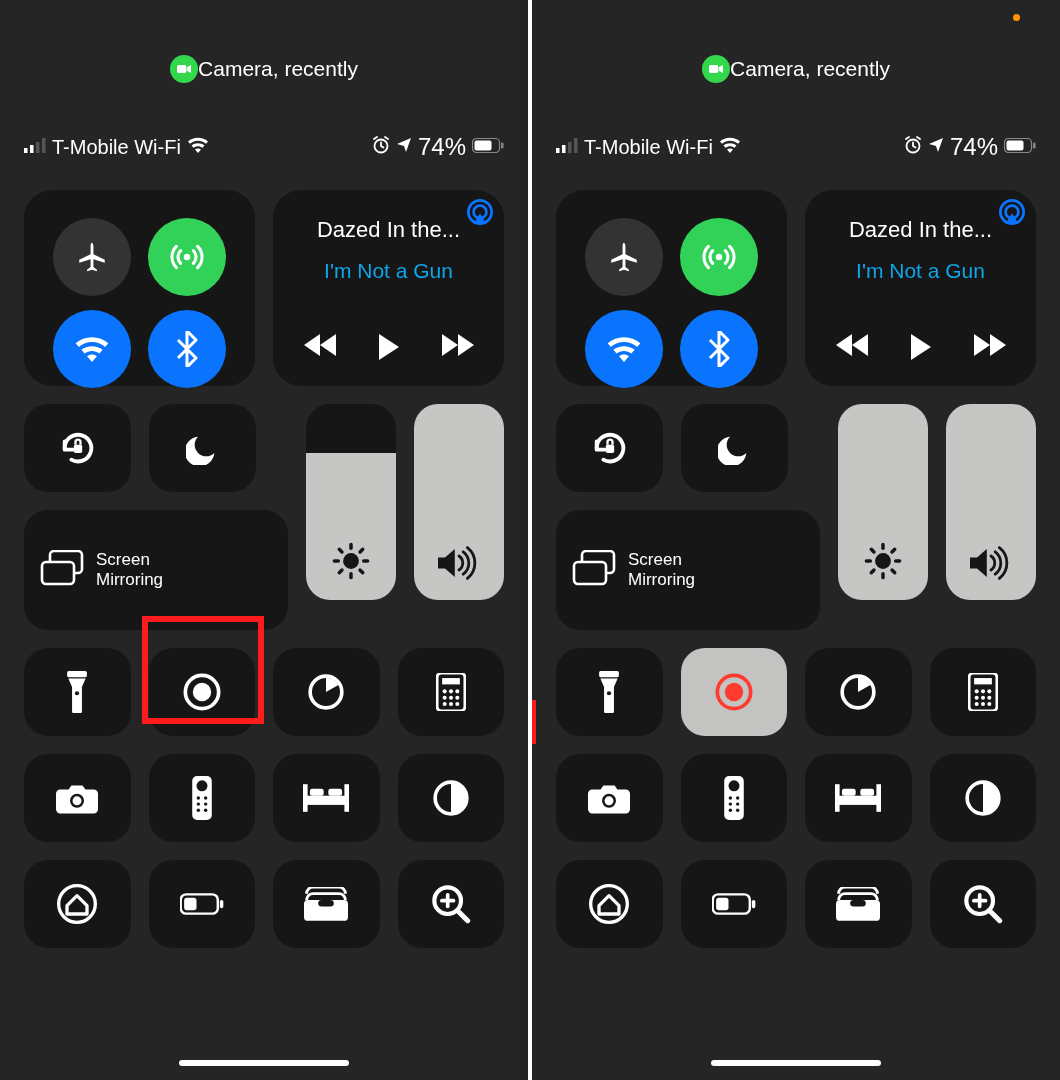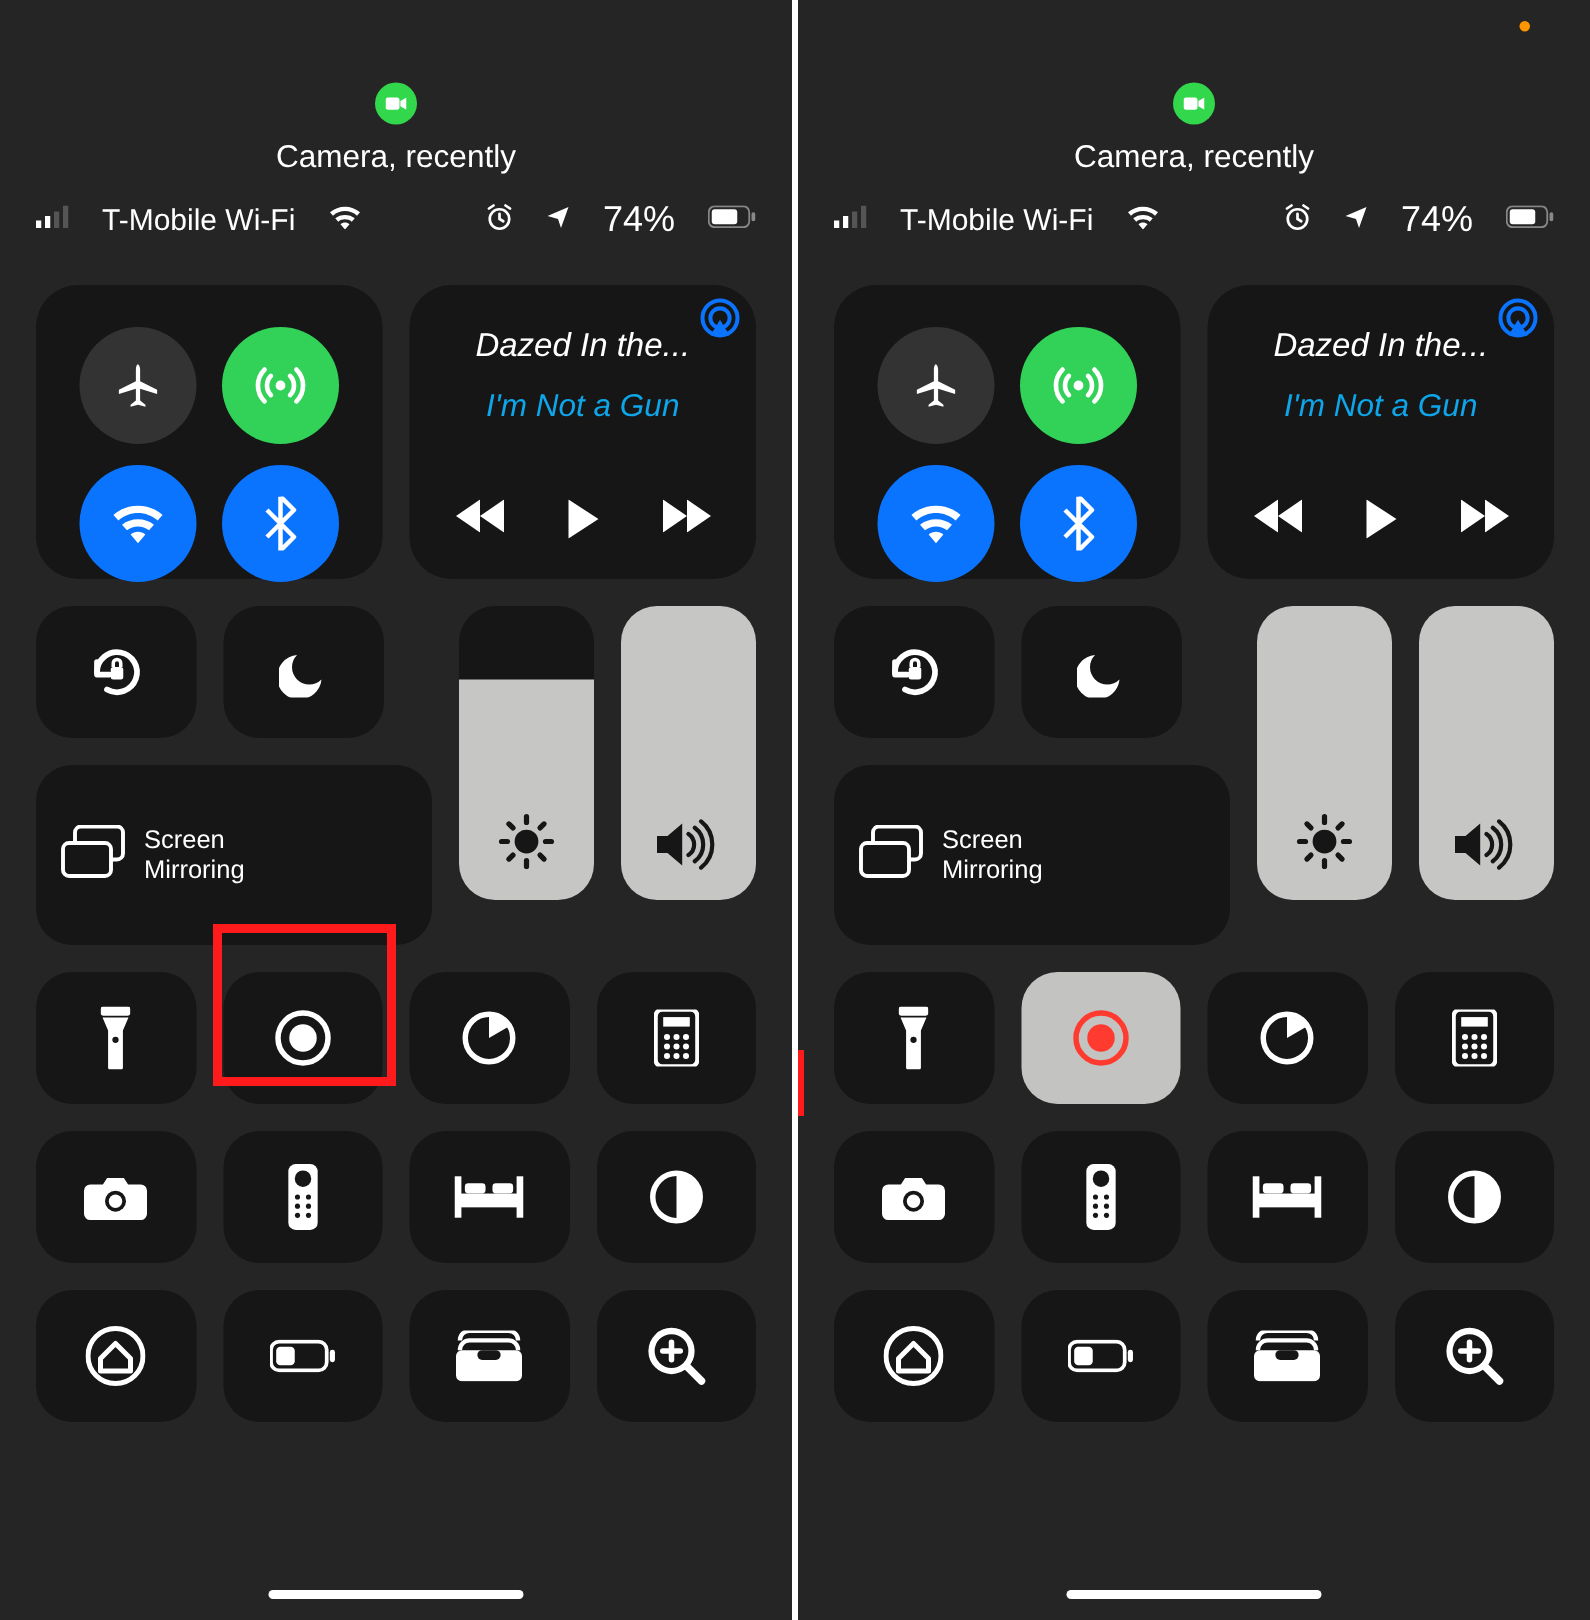"Camera, recently" .pill { flex-direction: column -> none; gap: 10px -> none }
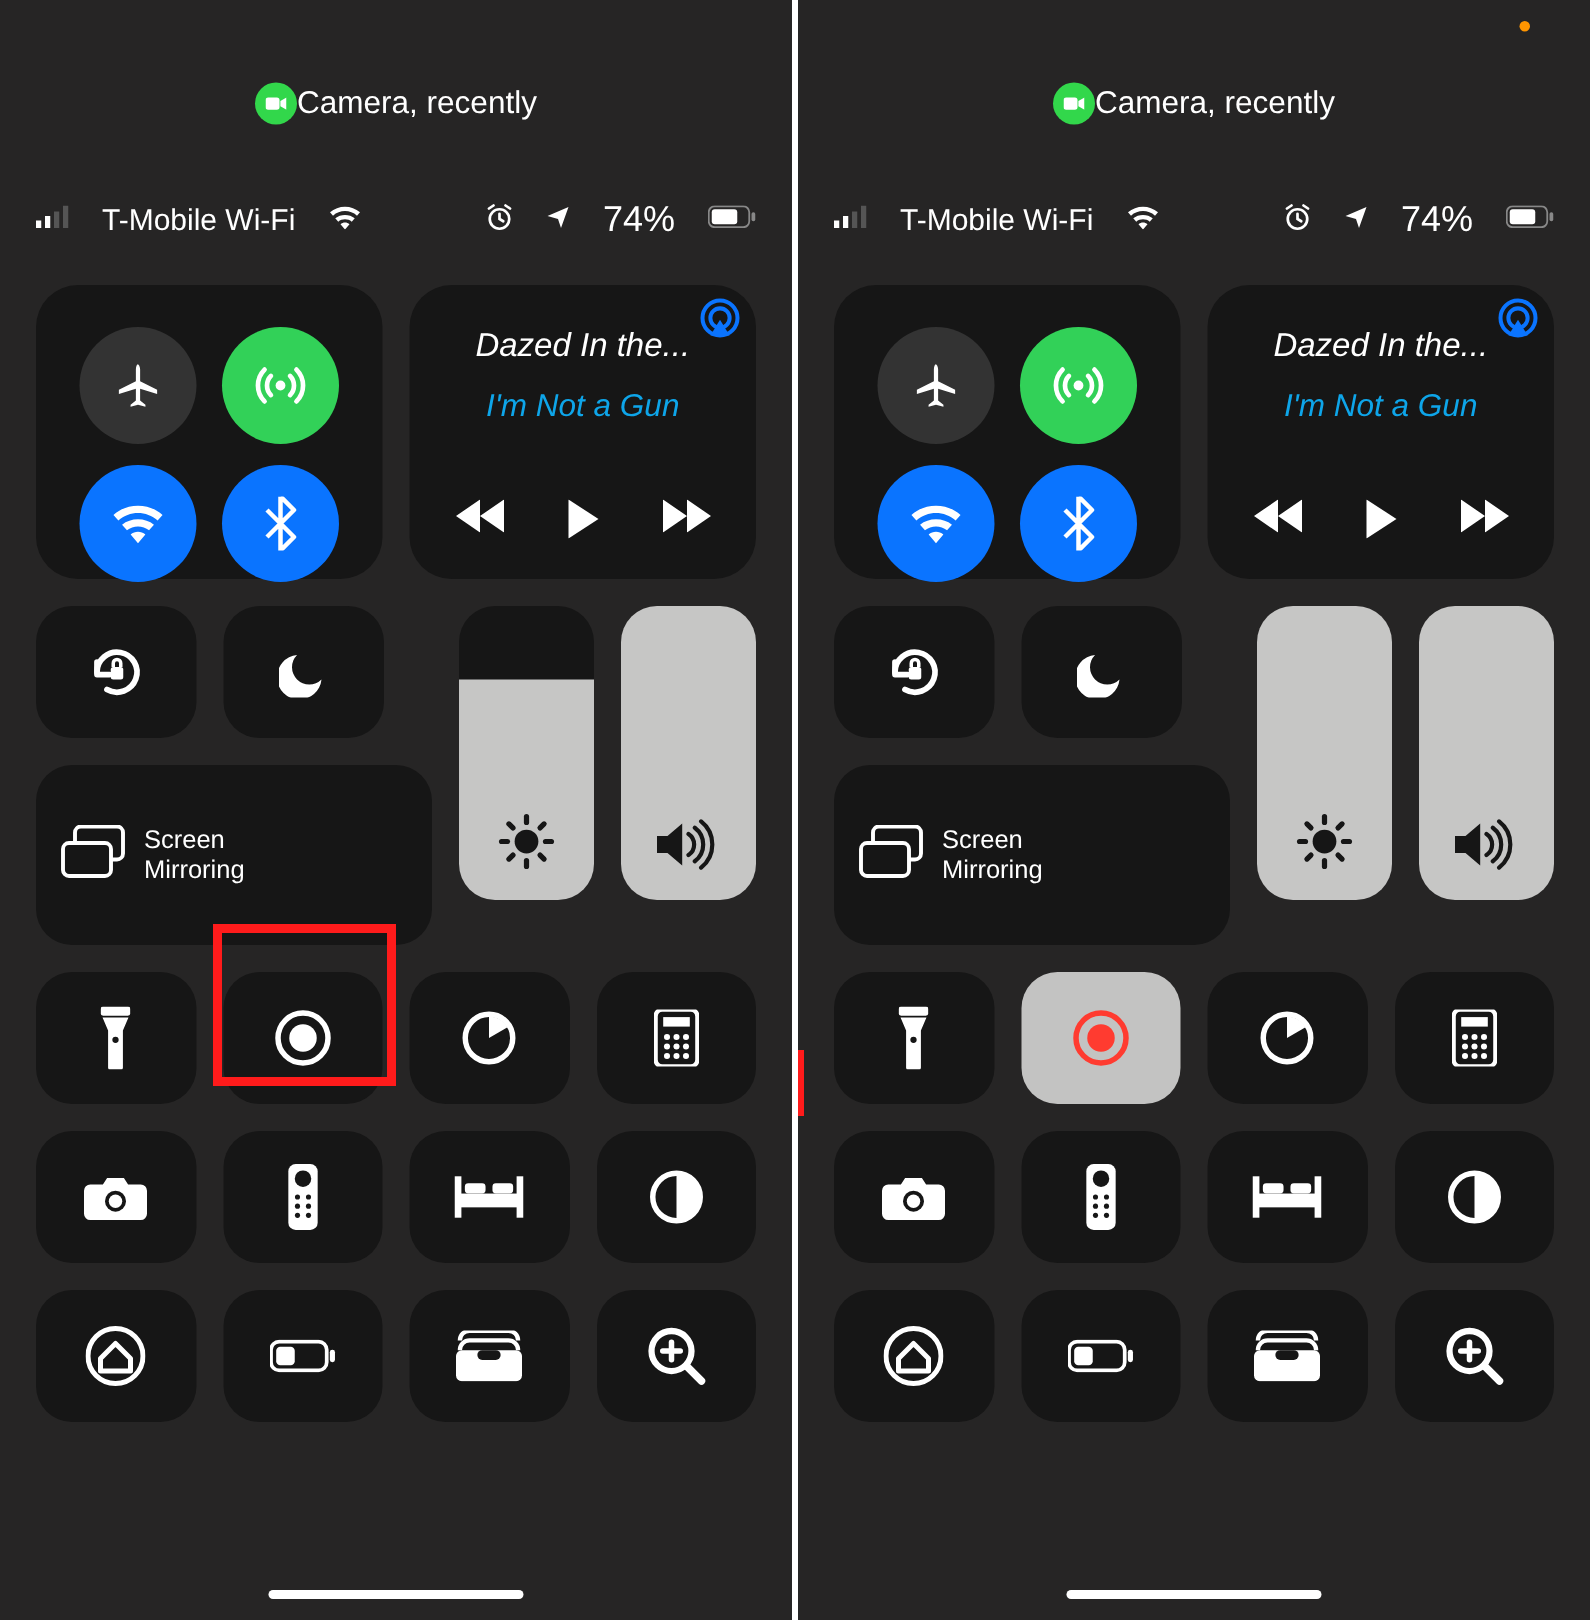"T-Mobile Wi-Fi" .status-left, .status-right { gap: 22px -> 6px }
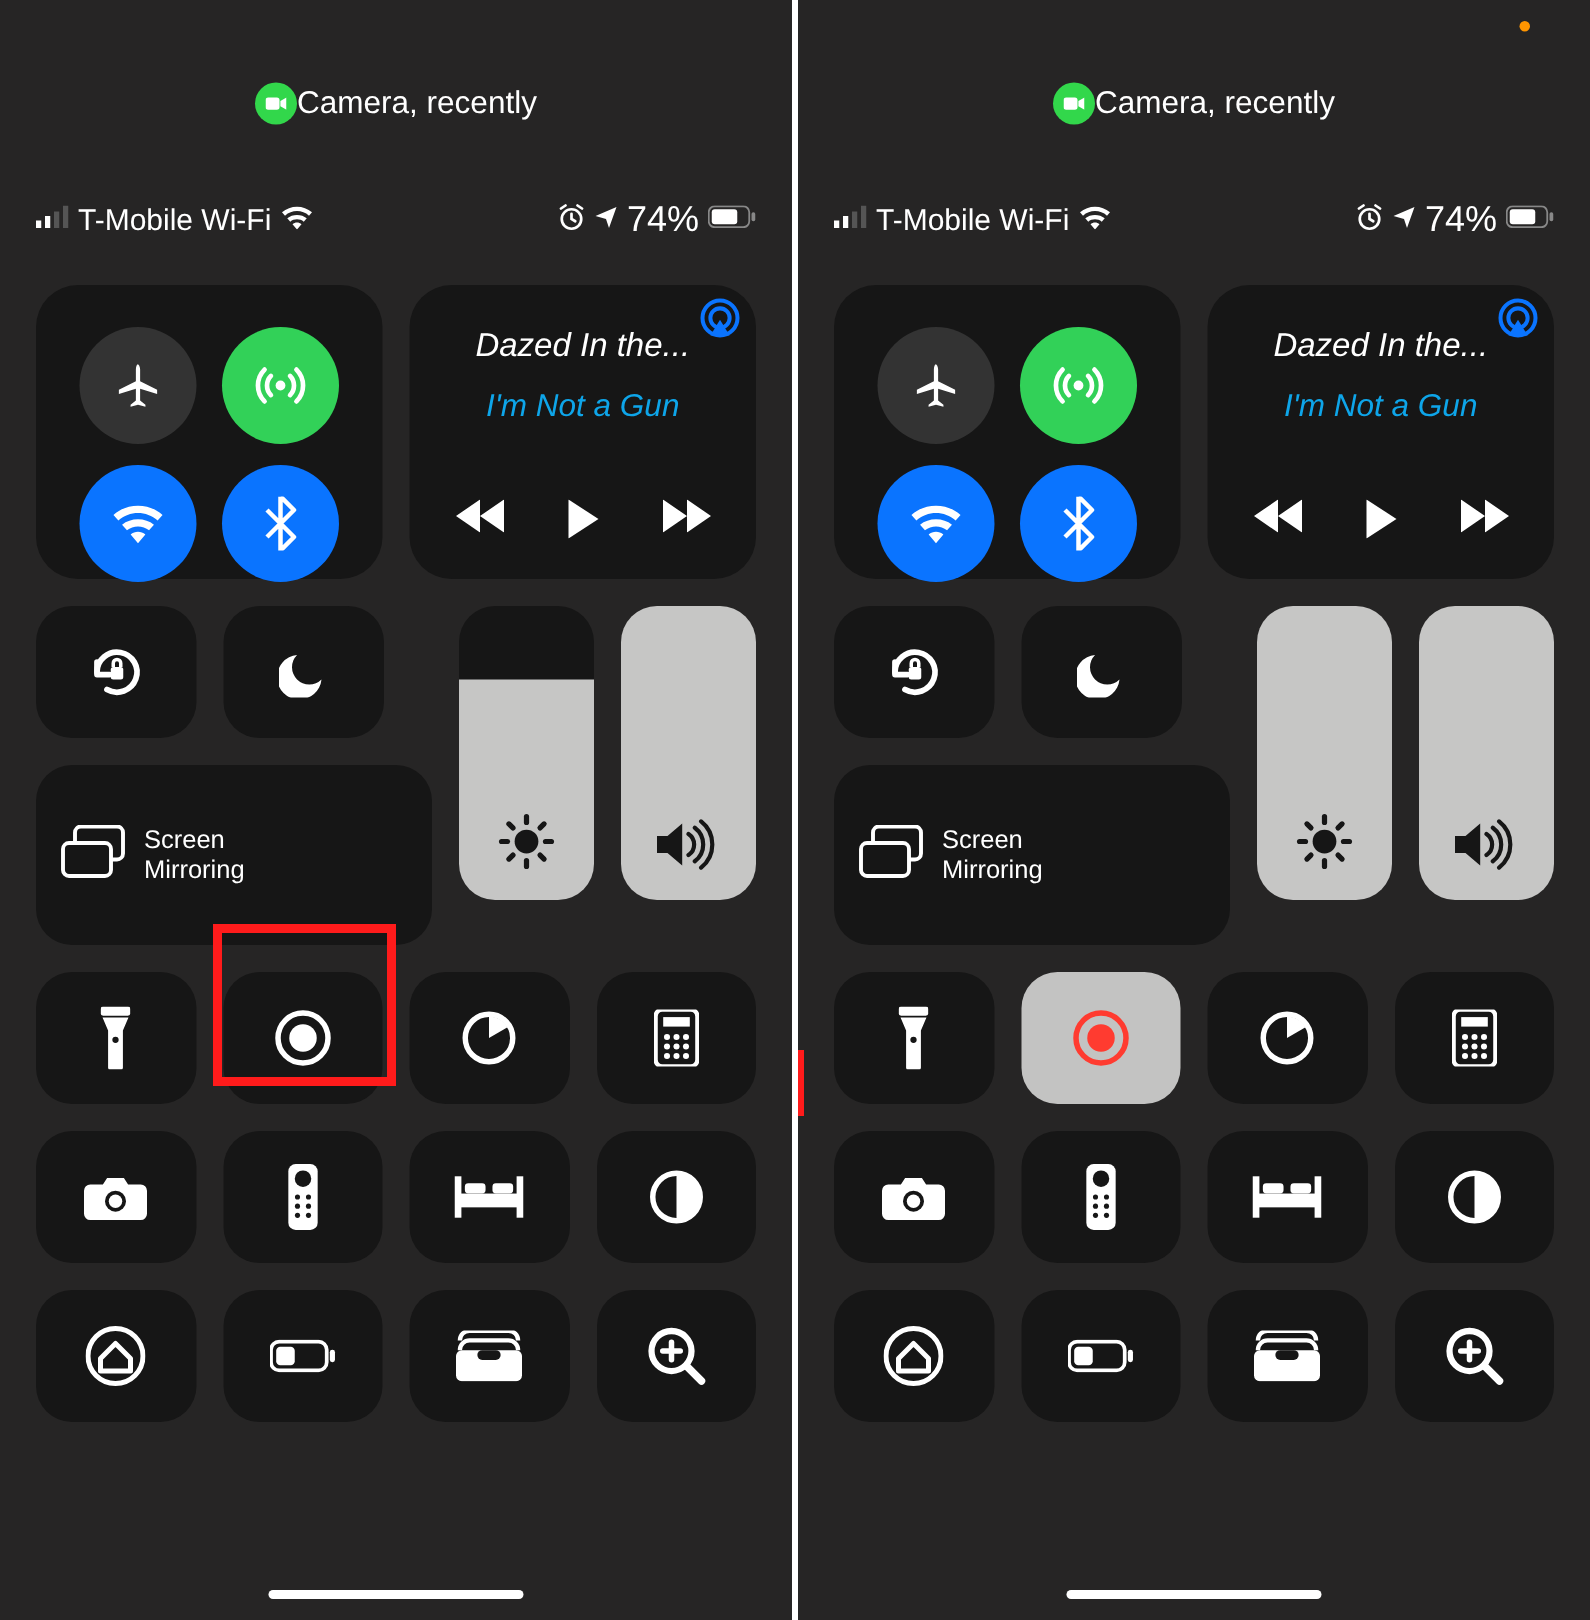"Dazed In the..." .tile-2x2 { font-style: italic -> none }
